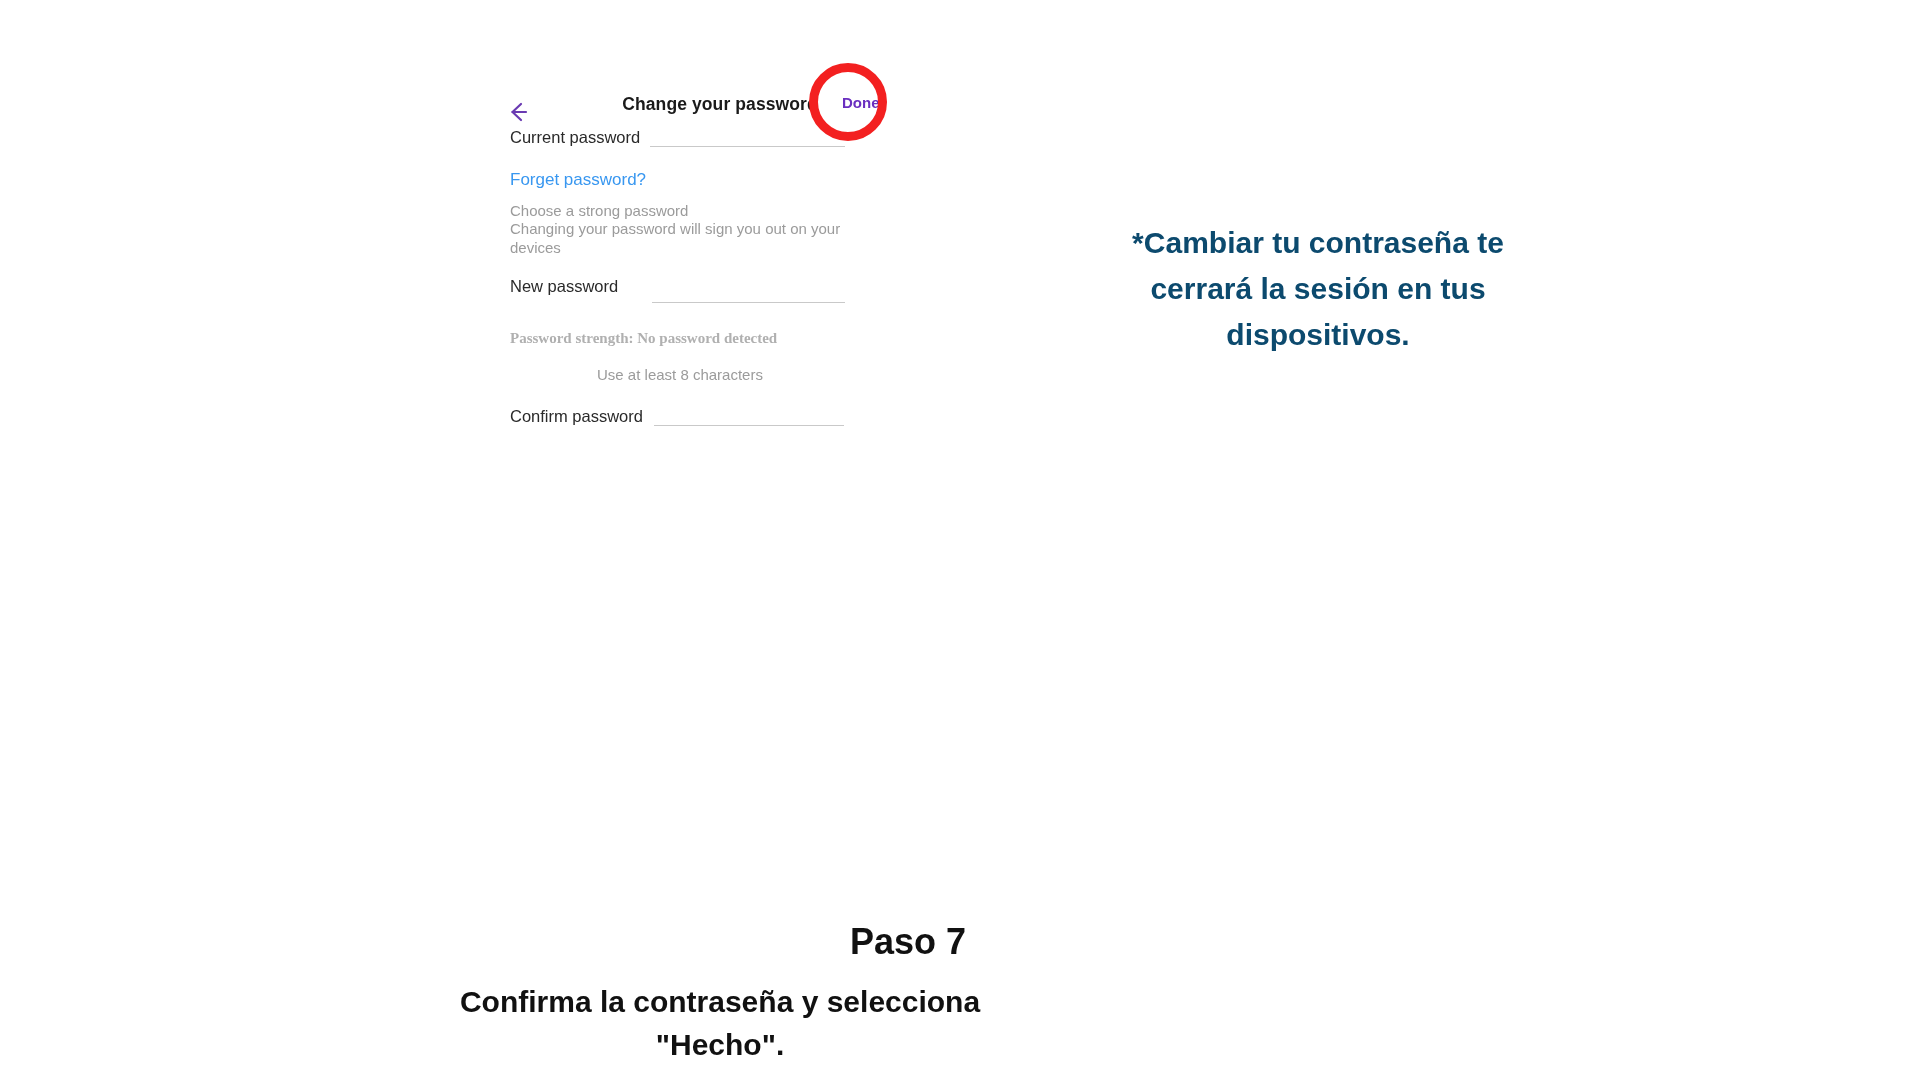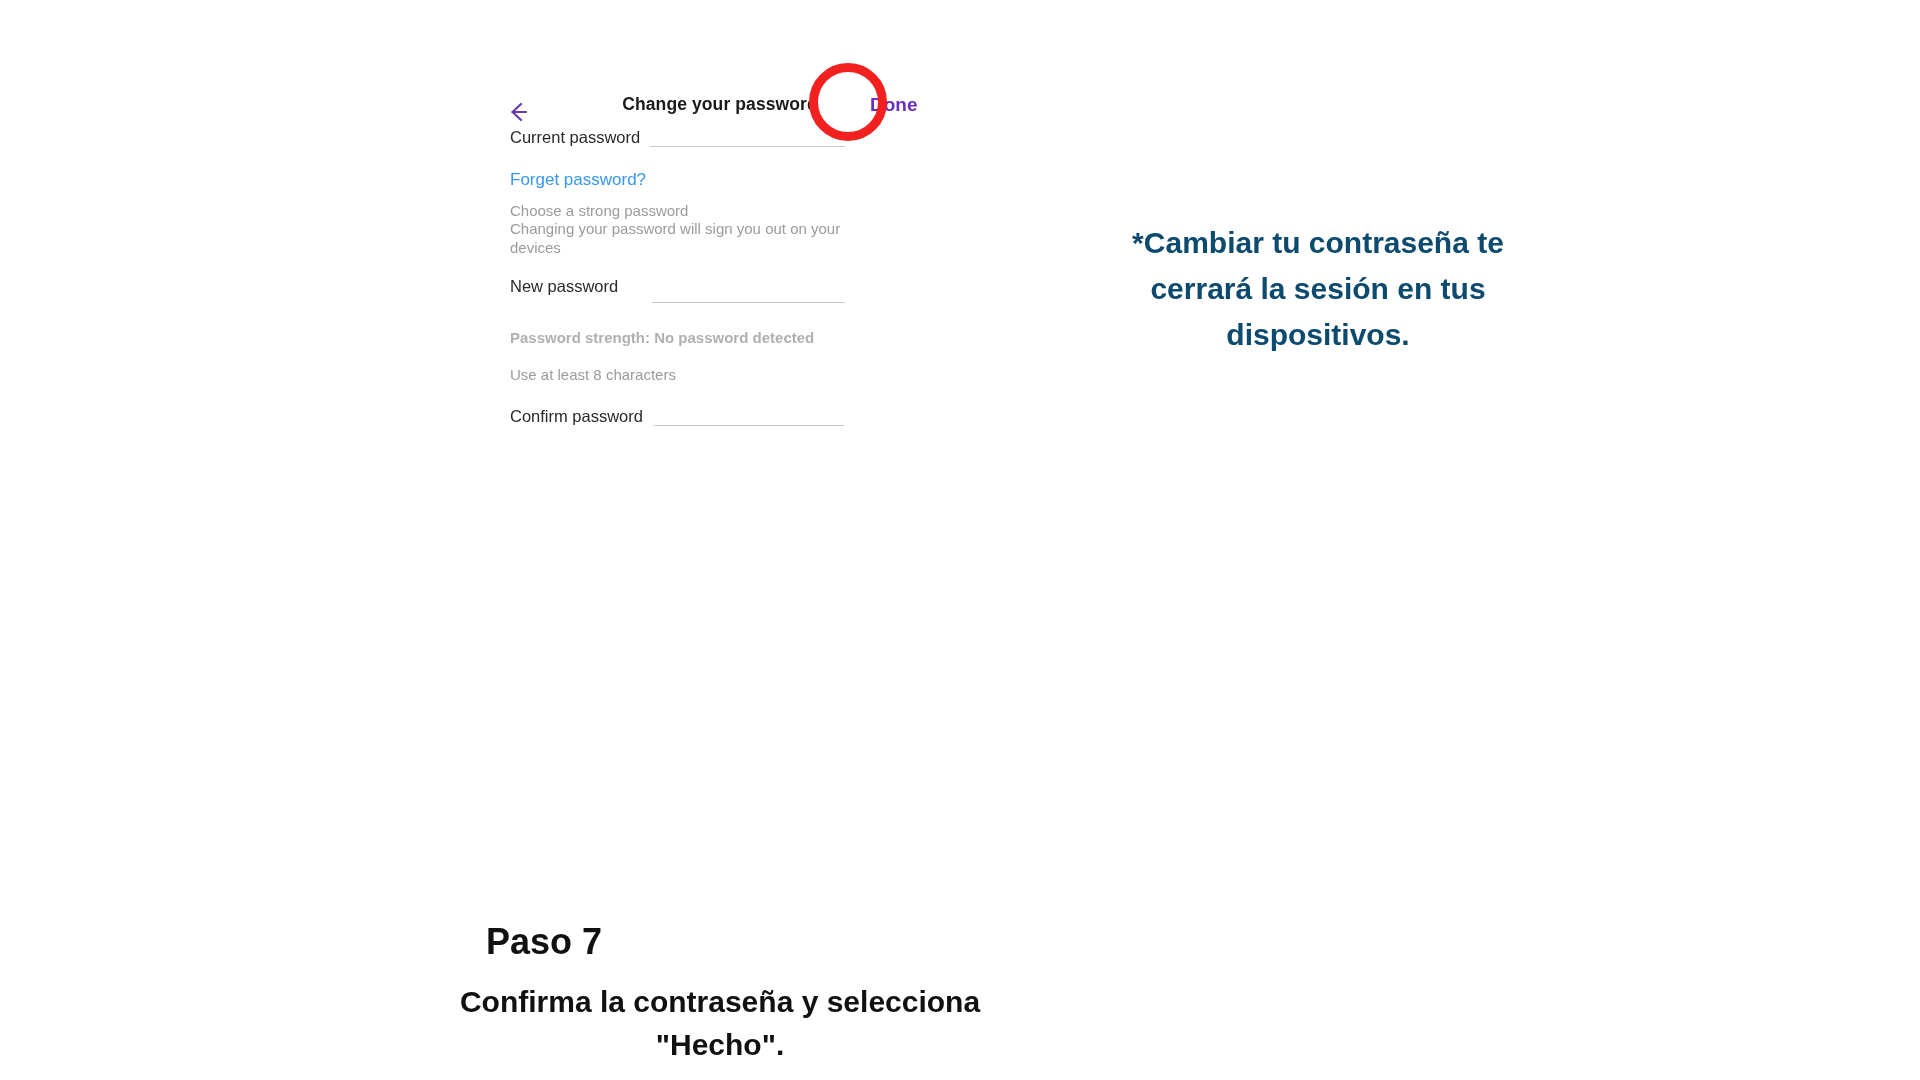"Done" .done-btn { font-size: 19px -> 15px; margin-left: 28px -> none }
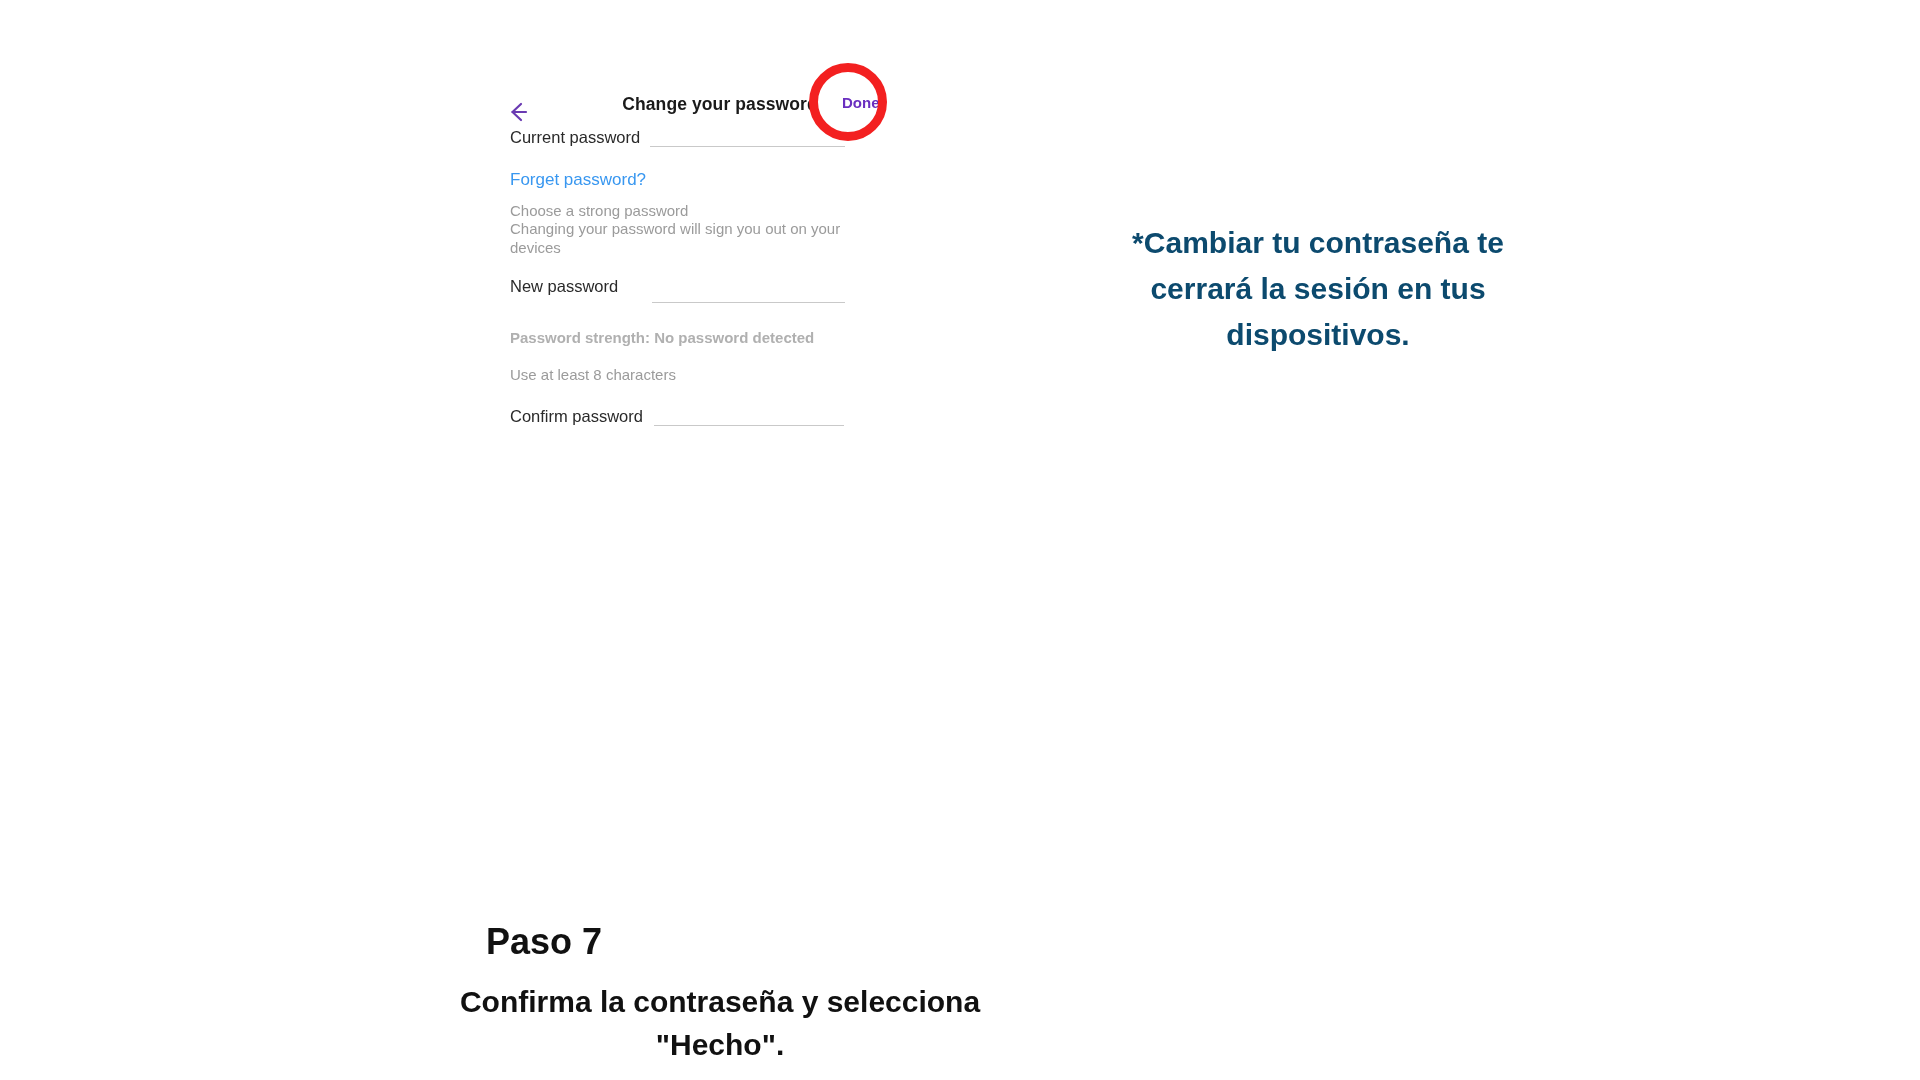"Password strength: No password detected" .helper-text.strong { font-family: none -> Liberation Serif, serif }
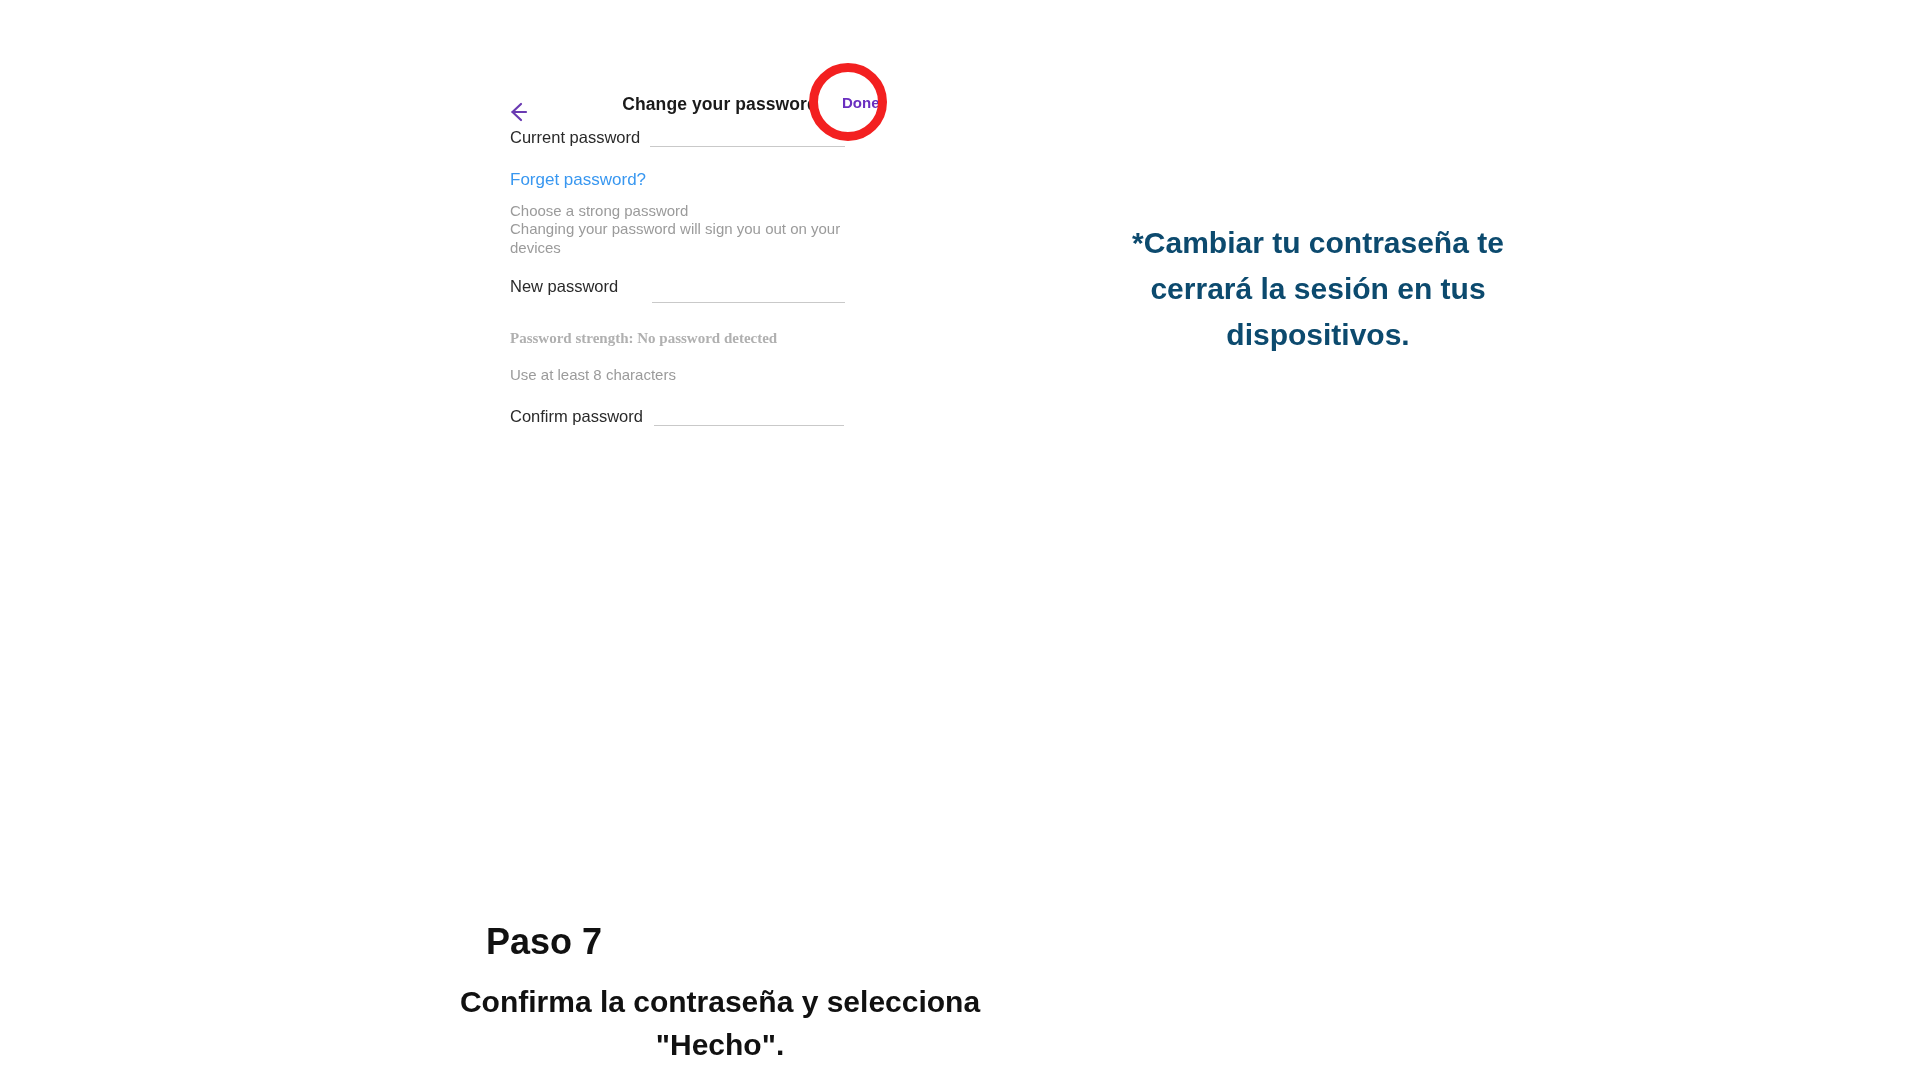"Use at least 8 characters" div.helper-text { text-align: none -> center }
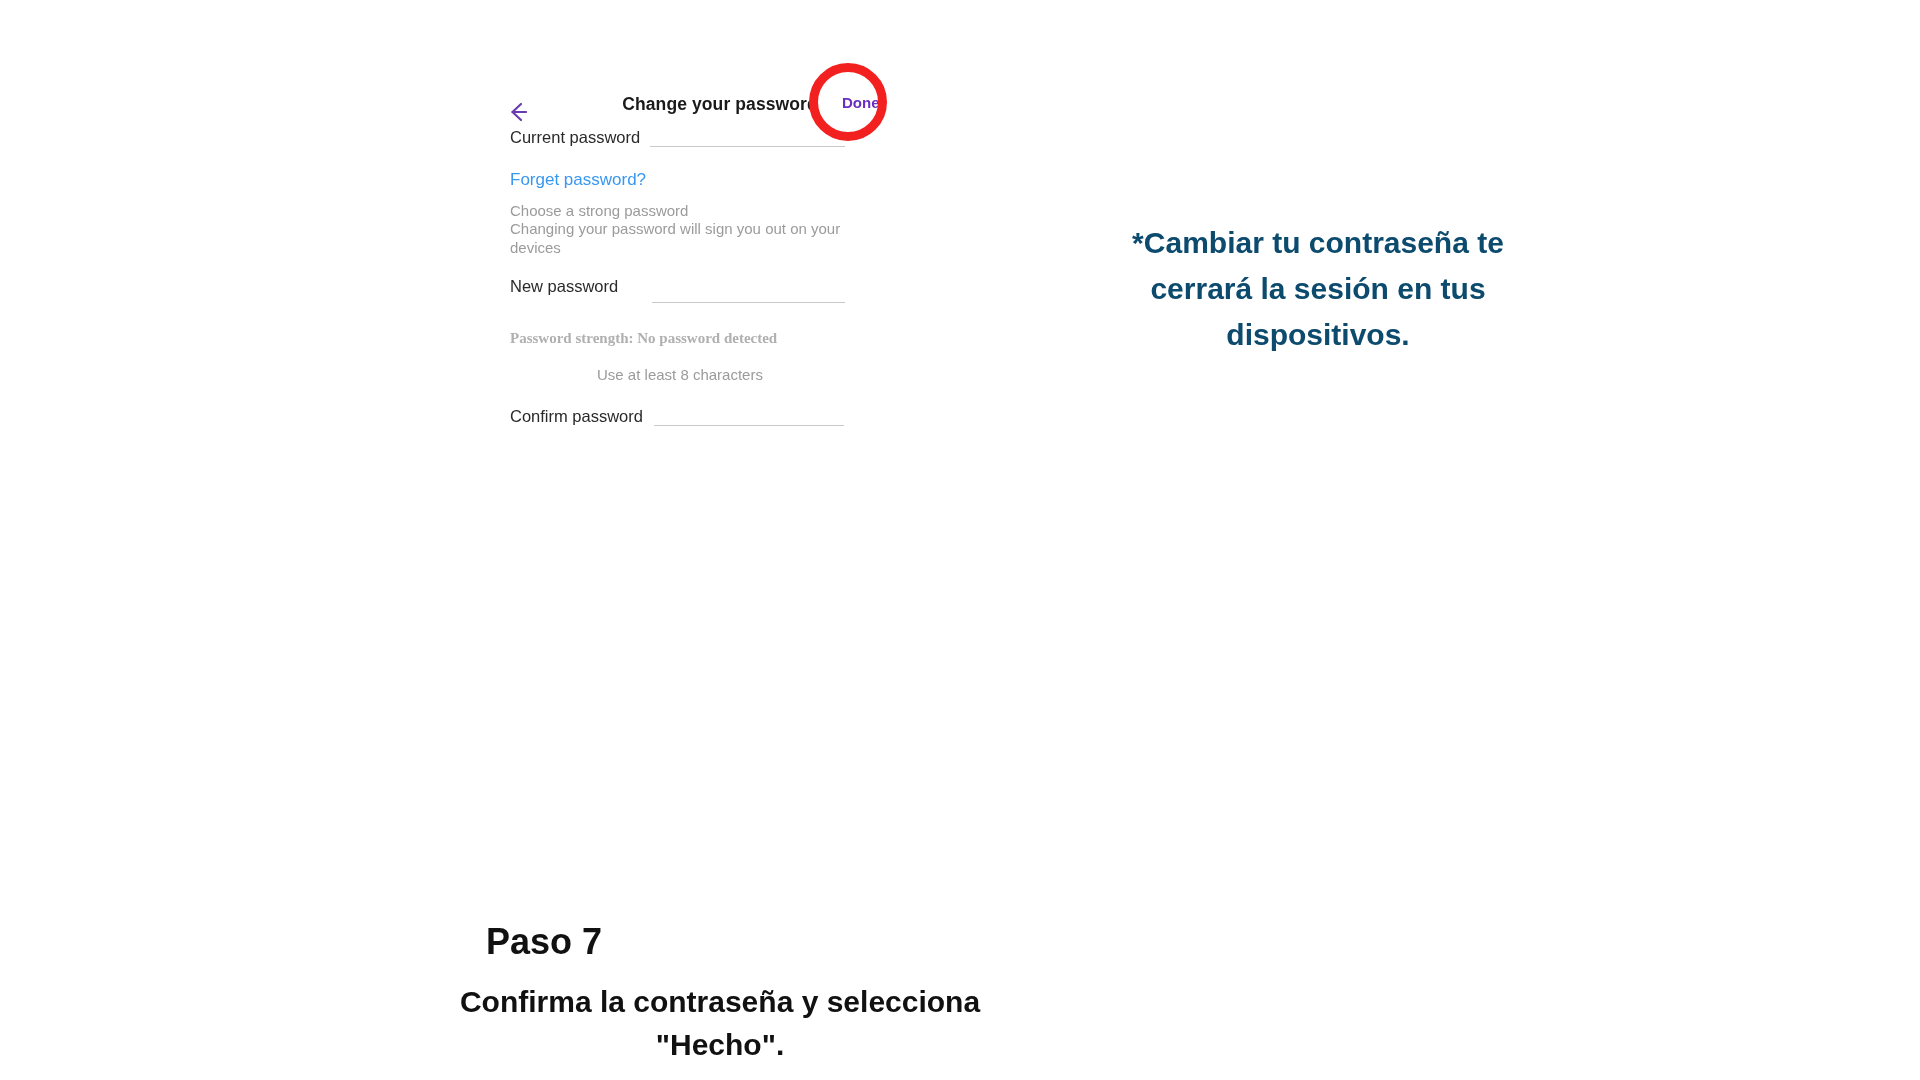"Paso 7" .step-title { left: 486px -> 466px; text-align: left -> right }
